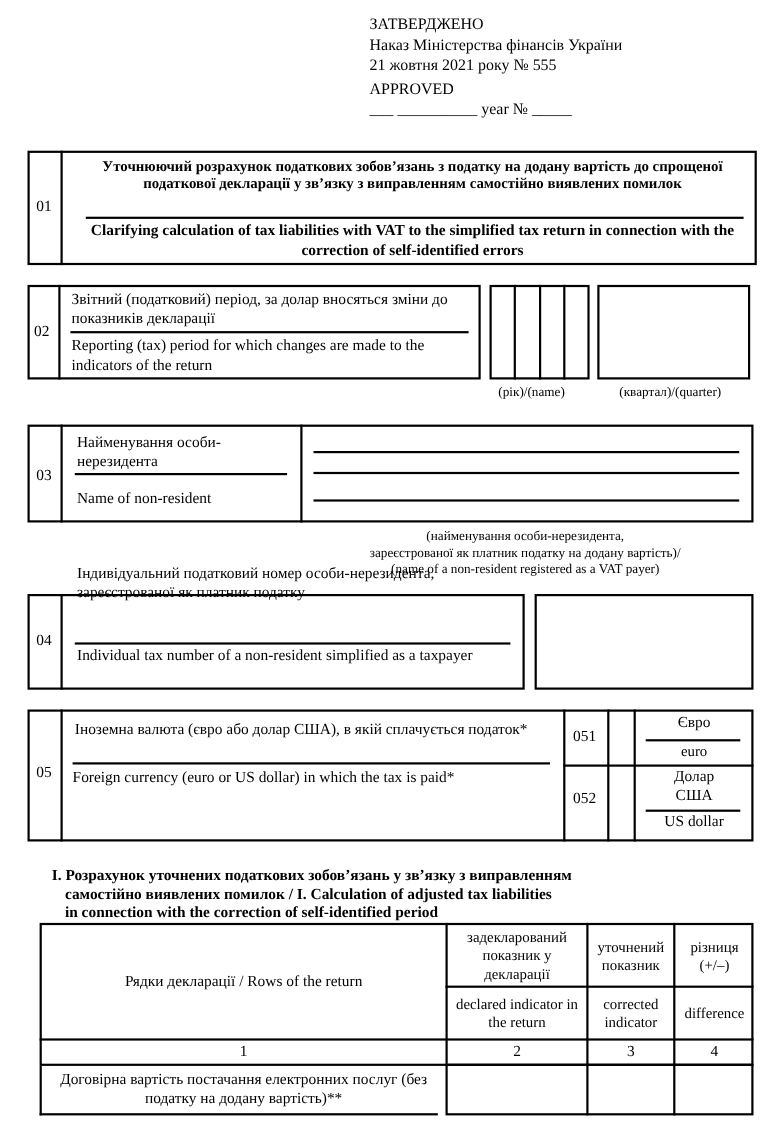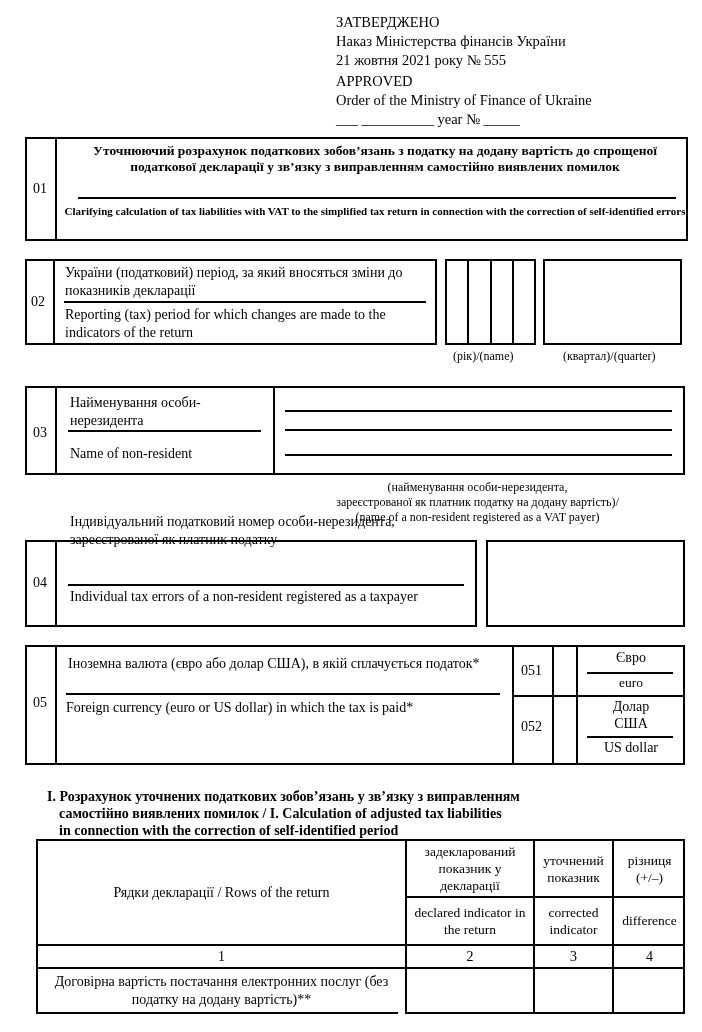"Order of the Ministry of" div { html: <div>Order of the Ministry of Finance of Ukraine</div> -> none }
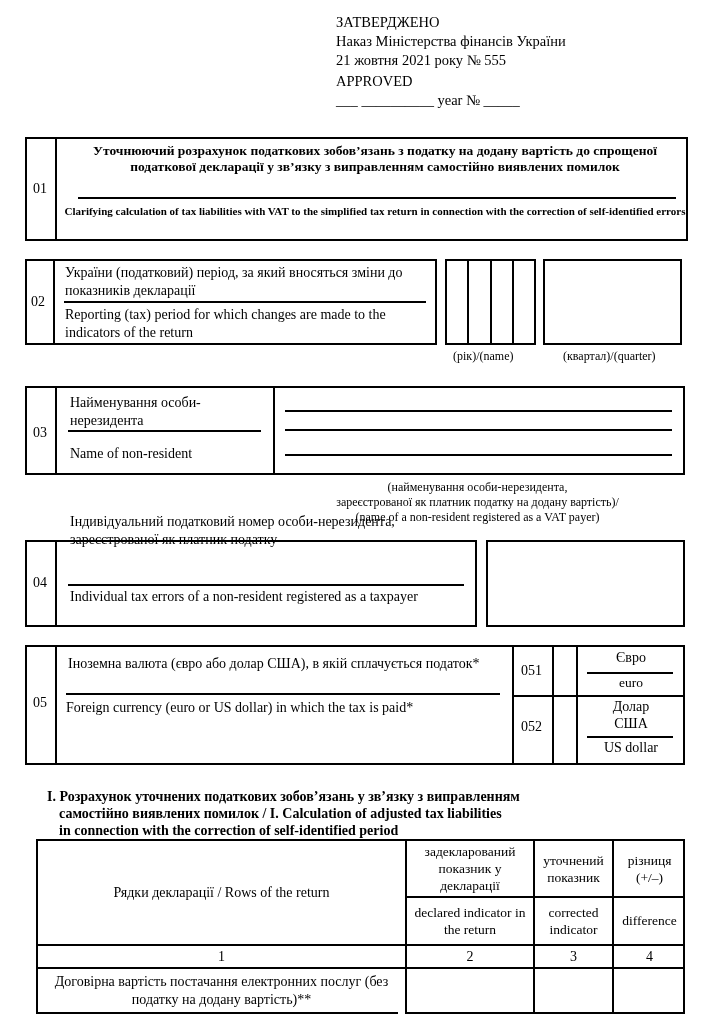"Clarifying calculation of tax" div.abs { font-size: 11px -> 14px }
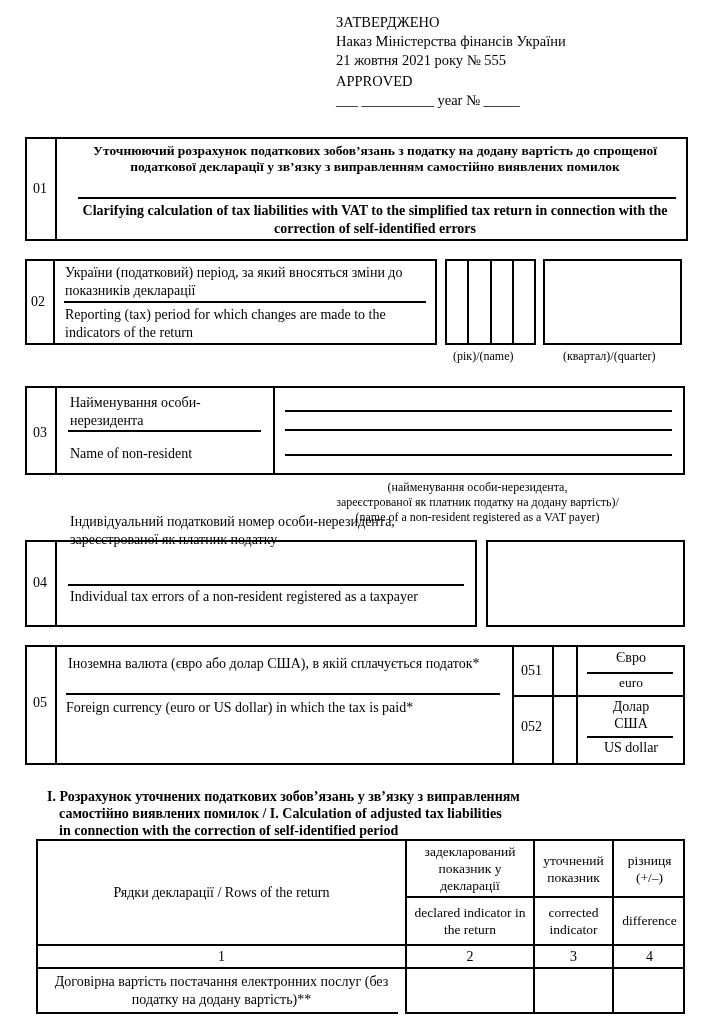"України (податковий) період, за який" div.lbl { text: України (податковий) період, за який -> Звітний (податковий) період, за долар }
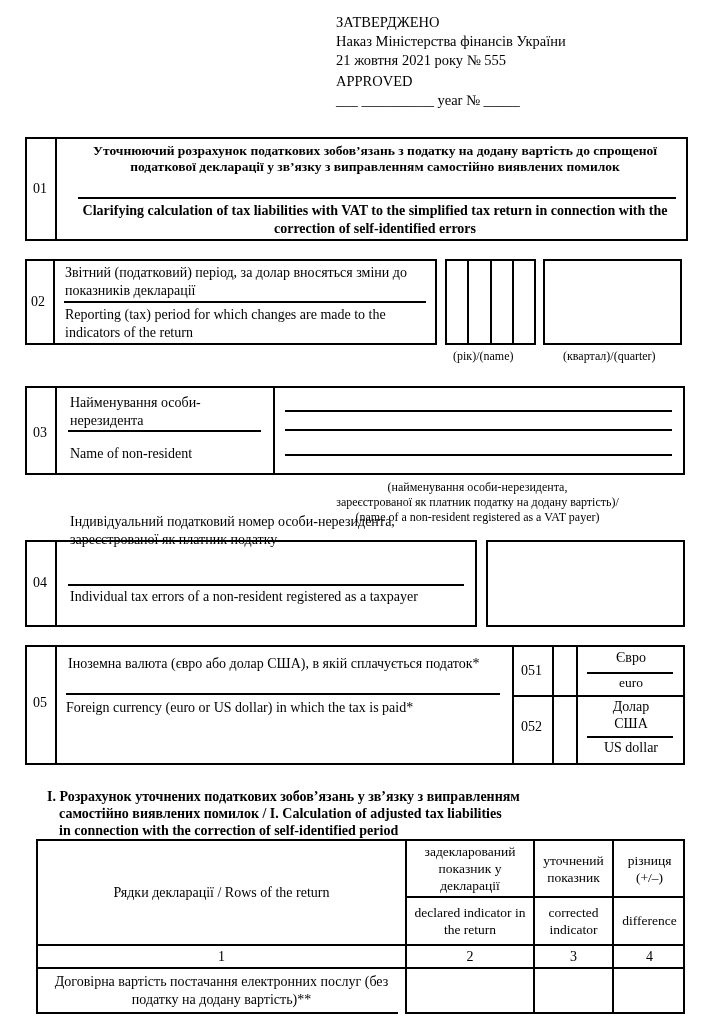"Individual tax errors of a" div.lbl { text: errors of a non-resident registered -> number of a non-resident simplified }
